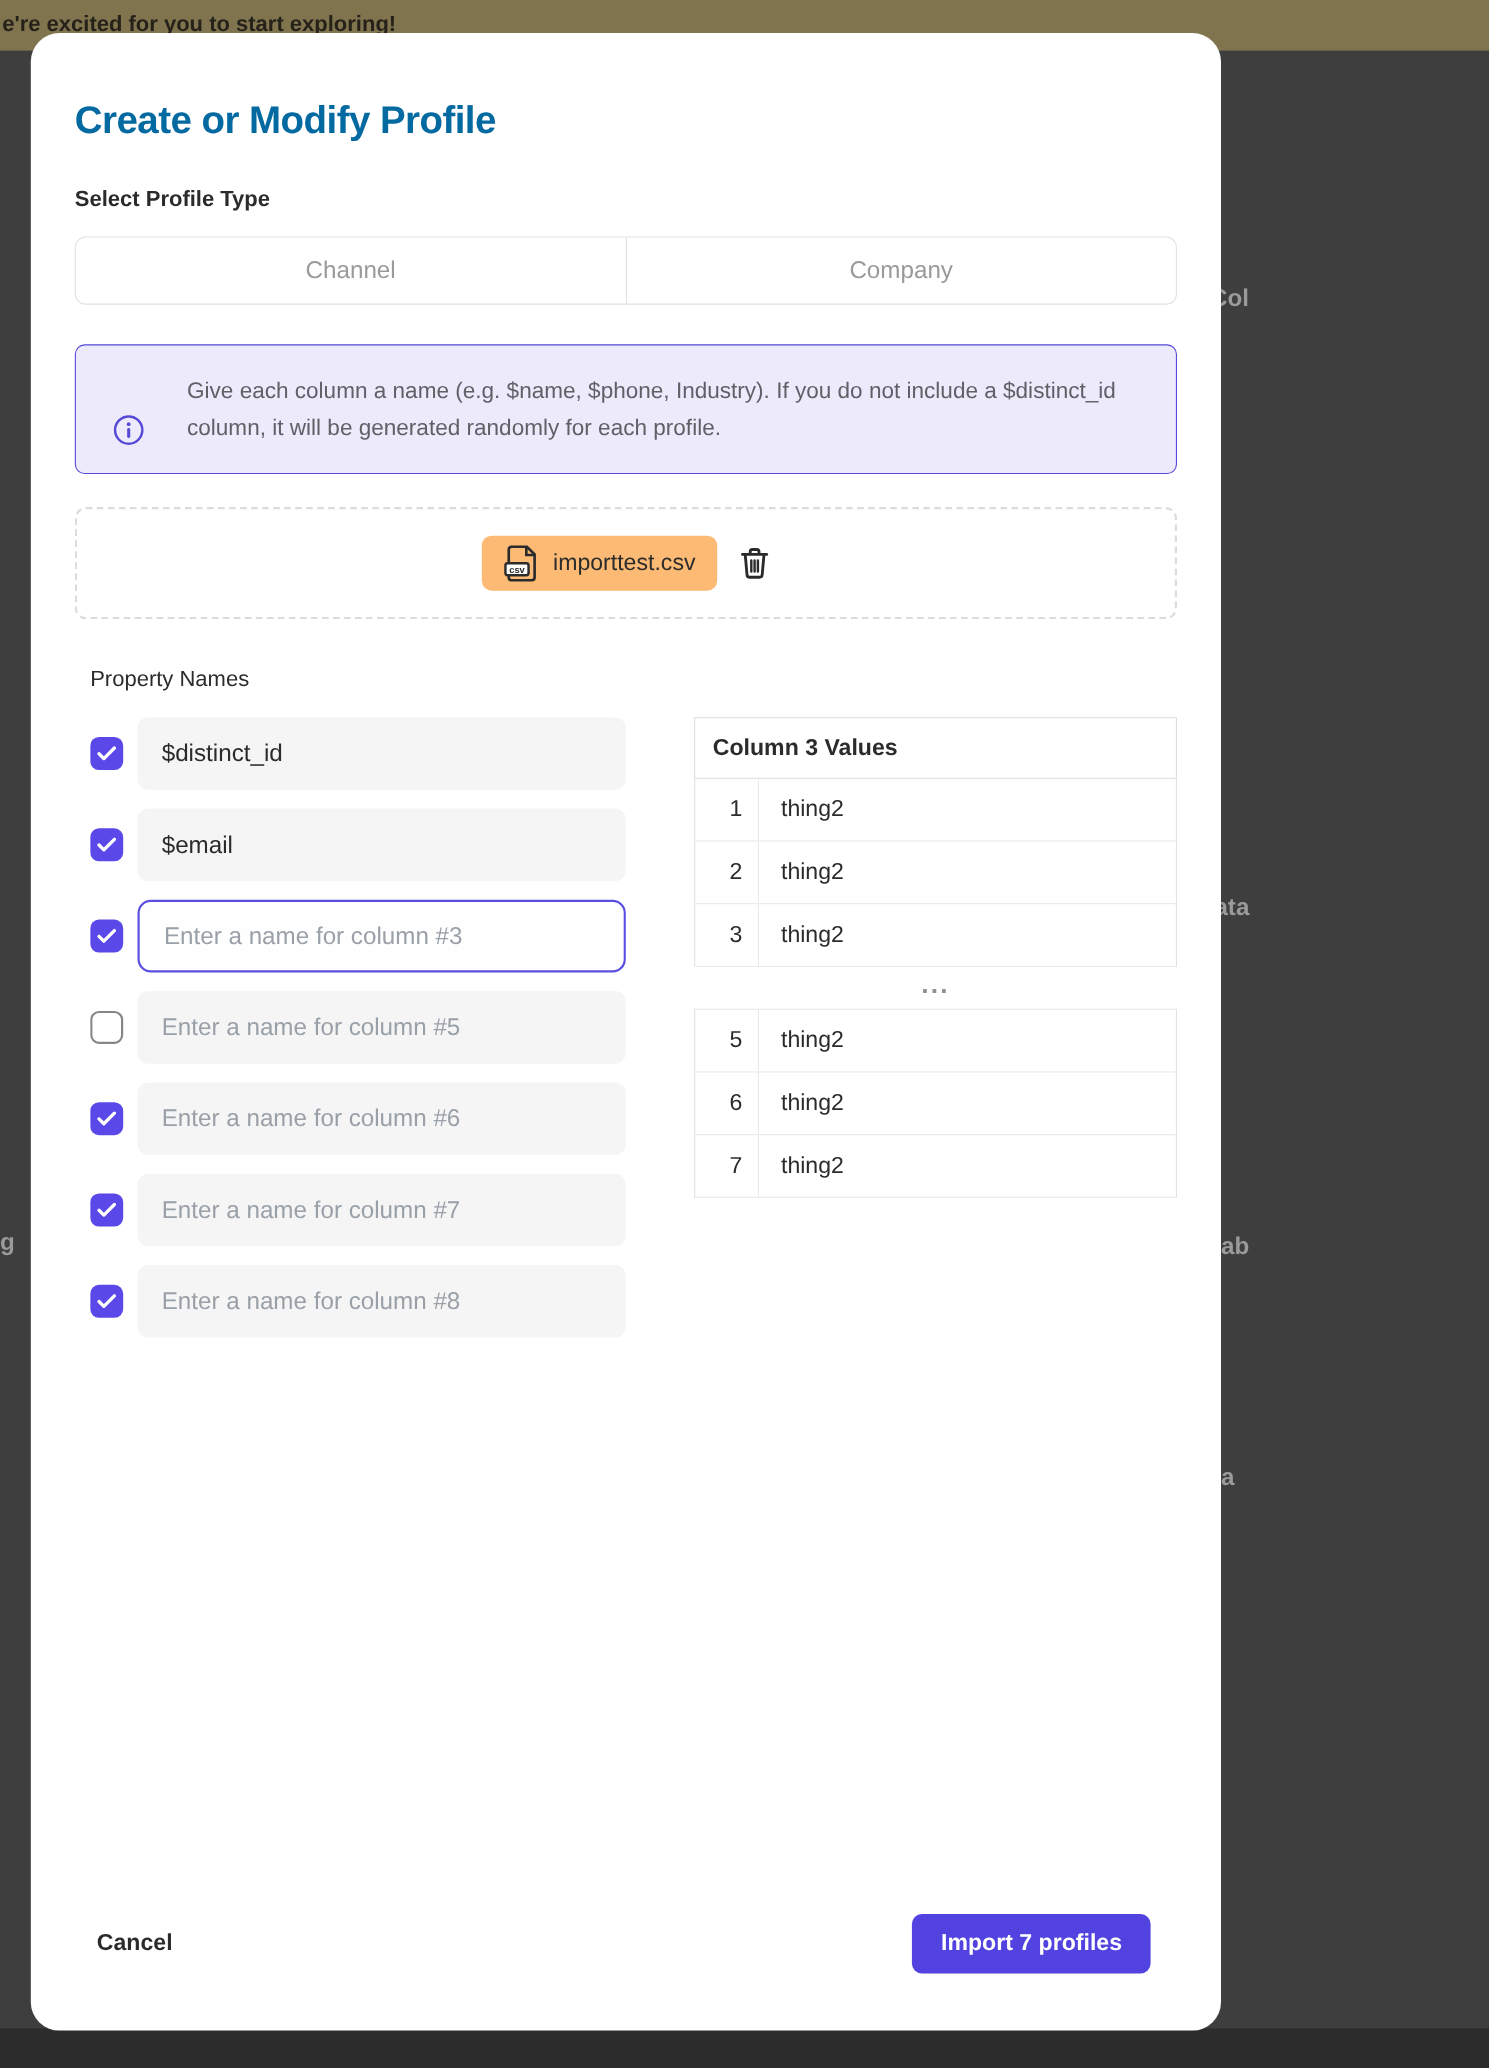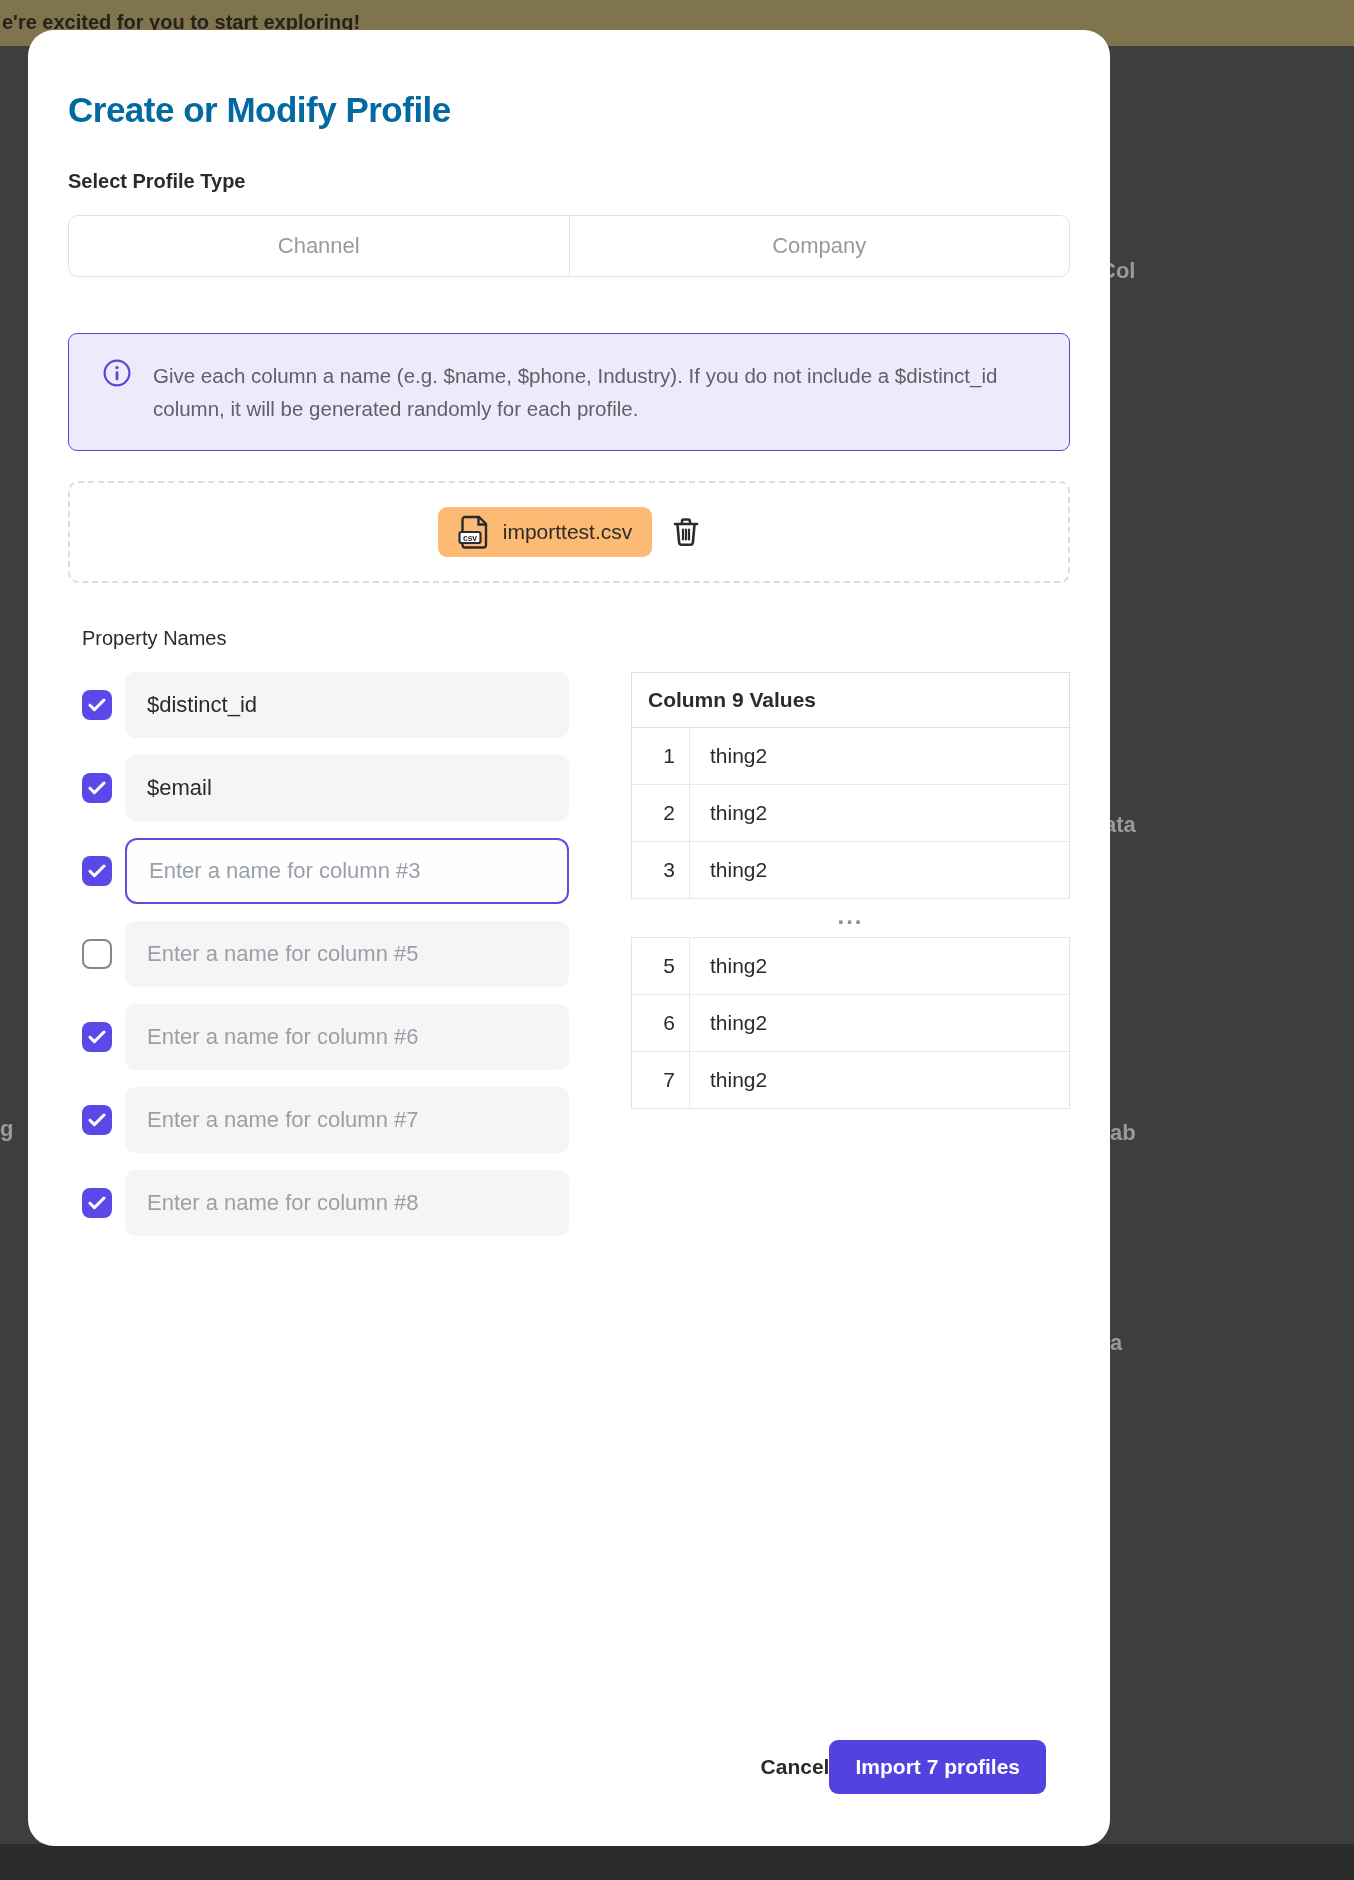"Give each column a name" .infobox { align-items: flex-start -> flex-end; gap: 22px -> 39px; margin-top: 56px -> 36px }
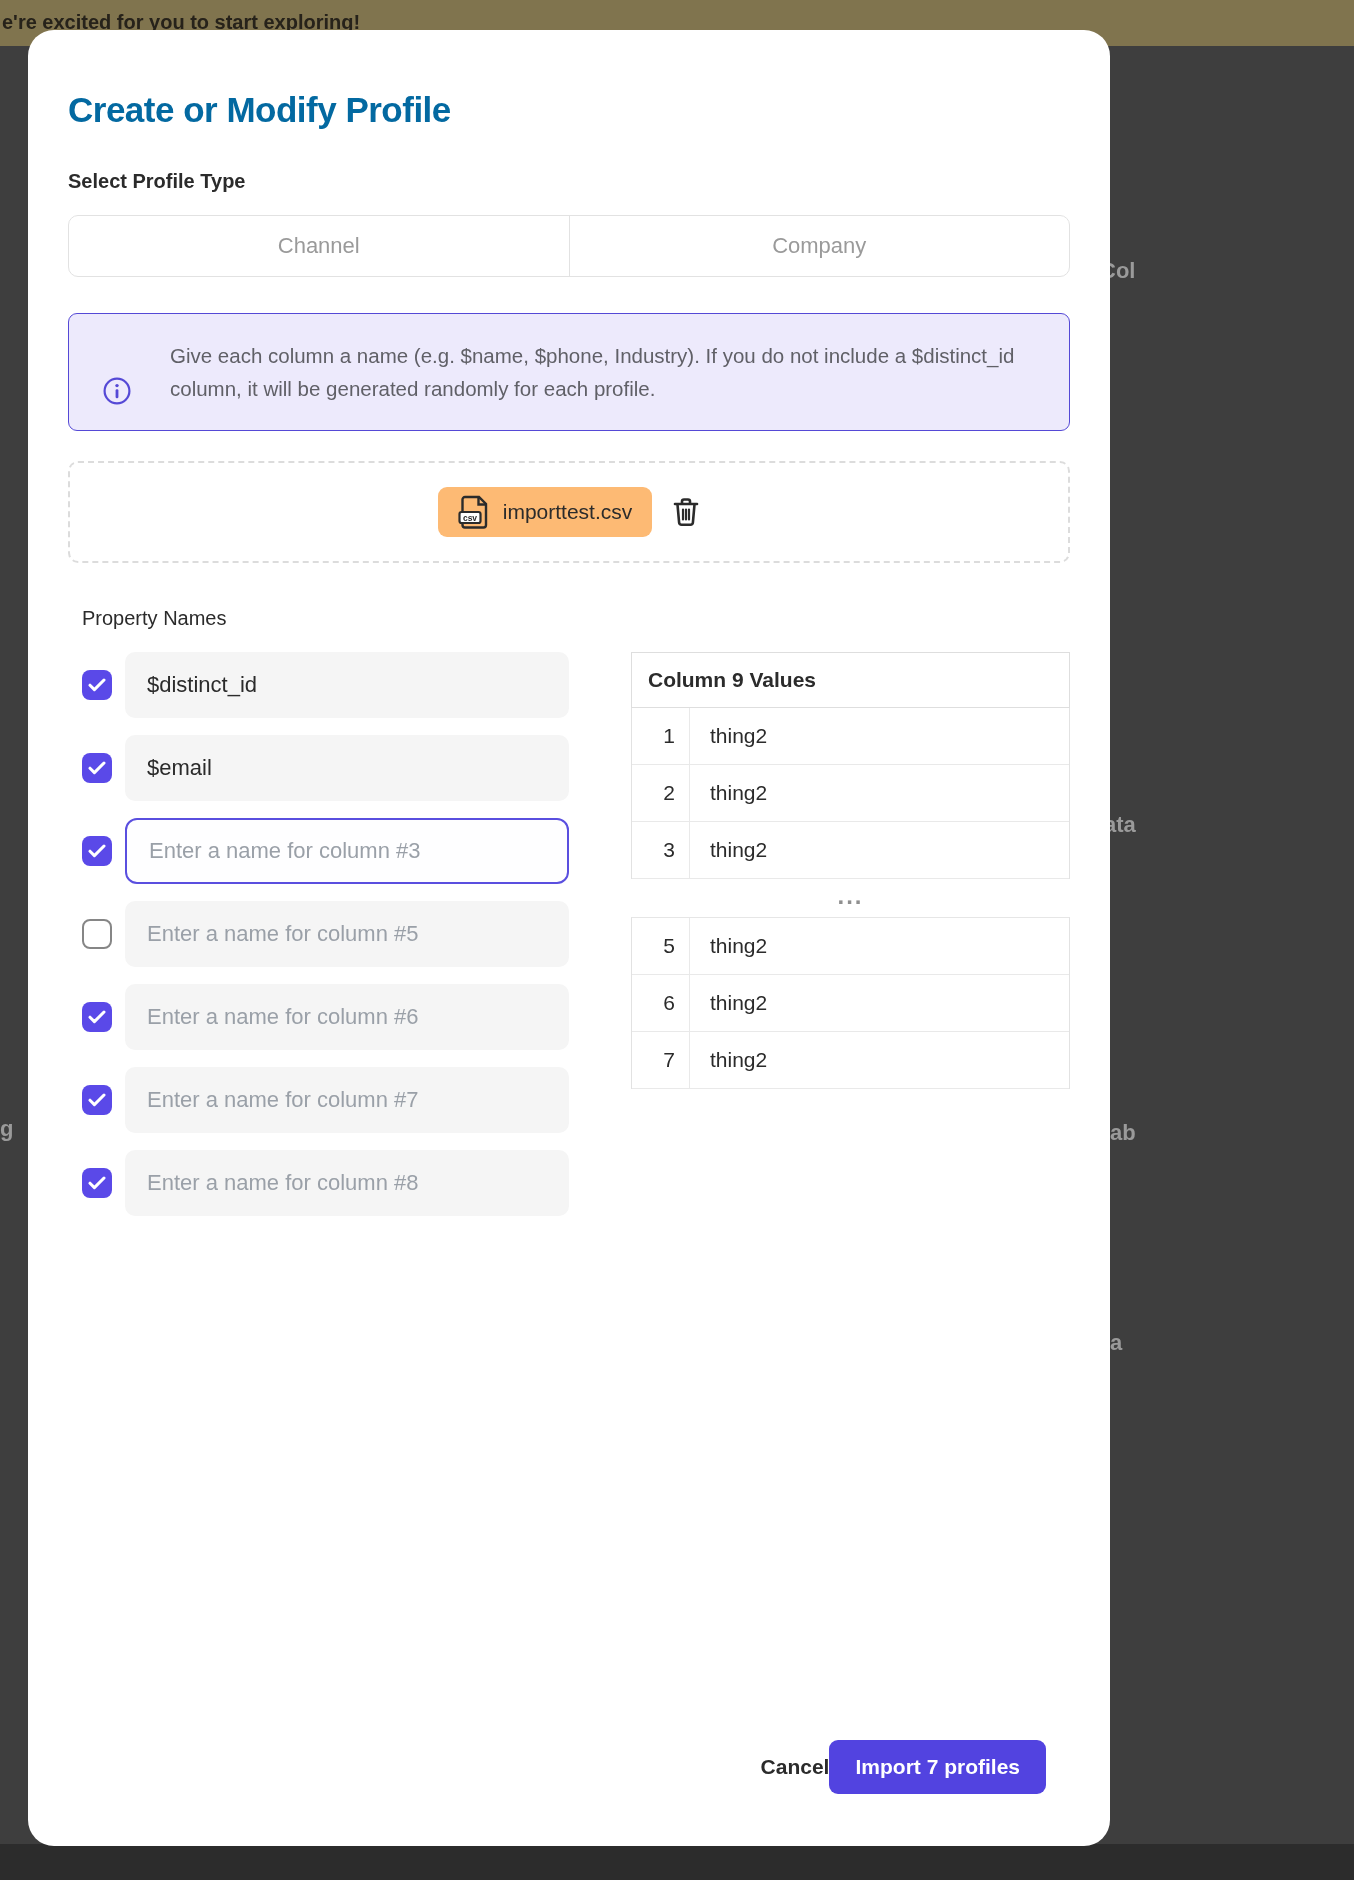"Column 9 Values" div.pv-header { text: 9 -> 3 }
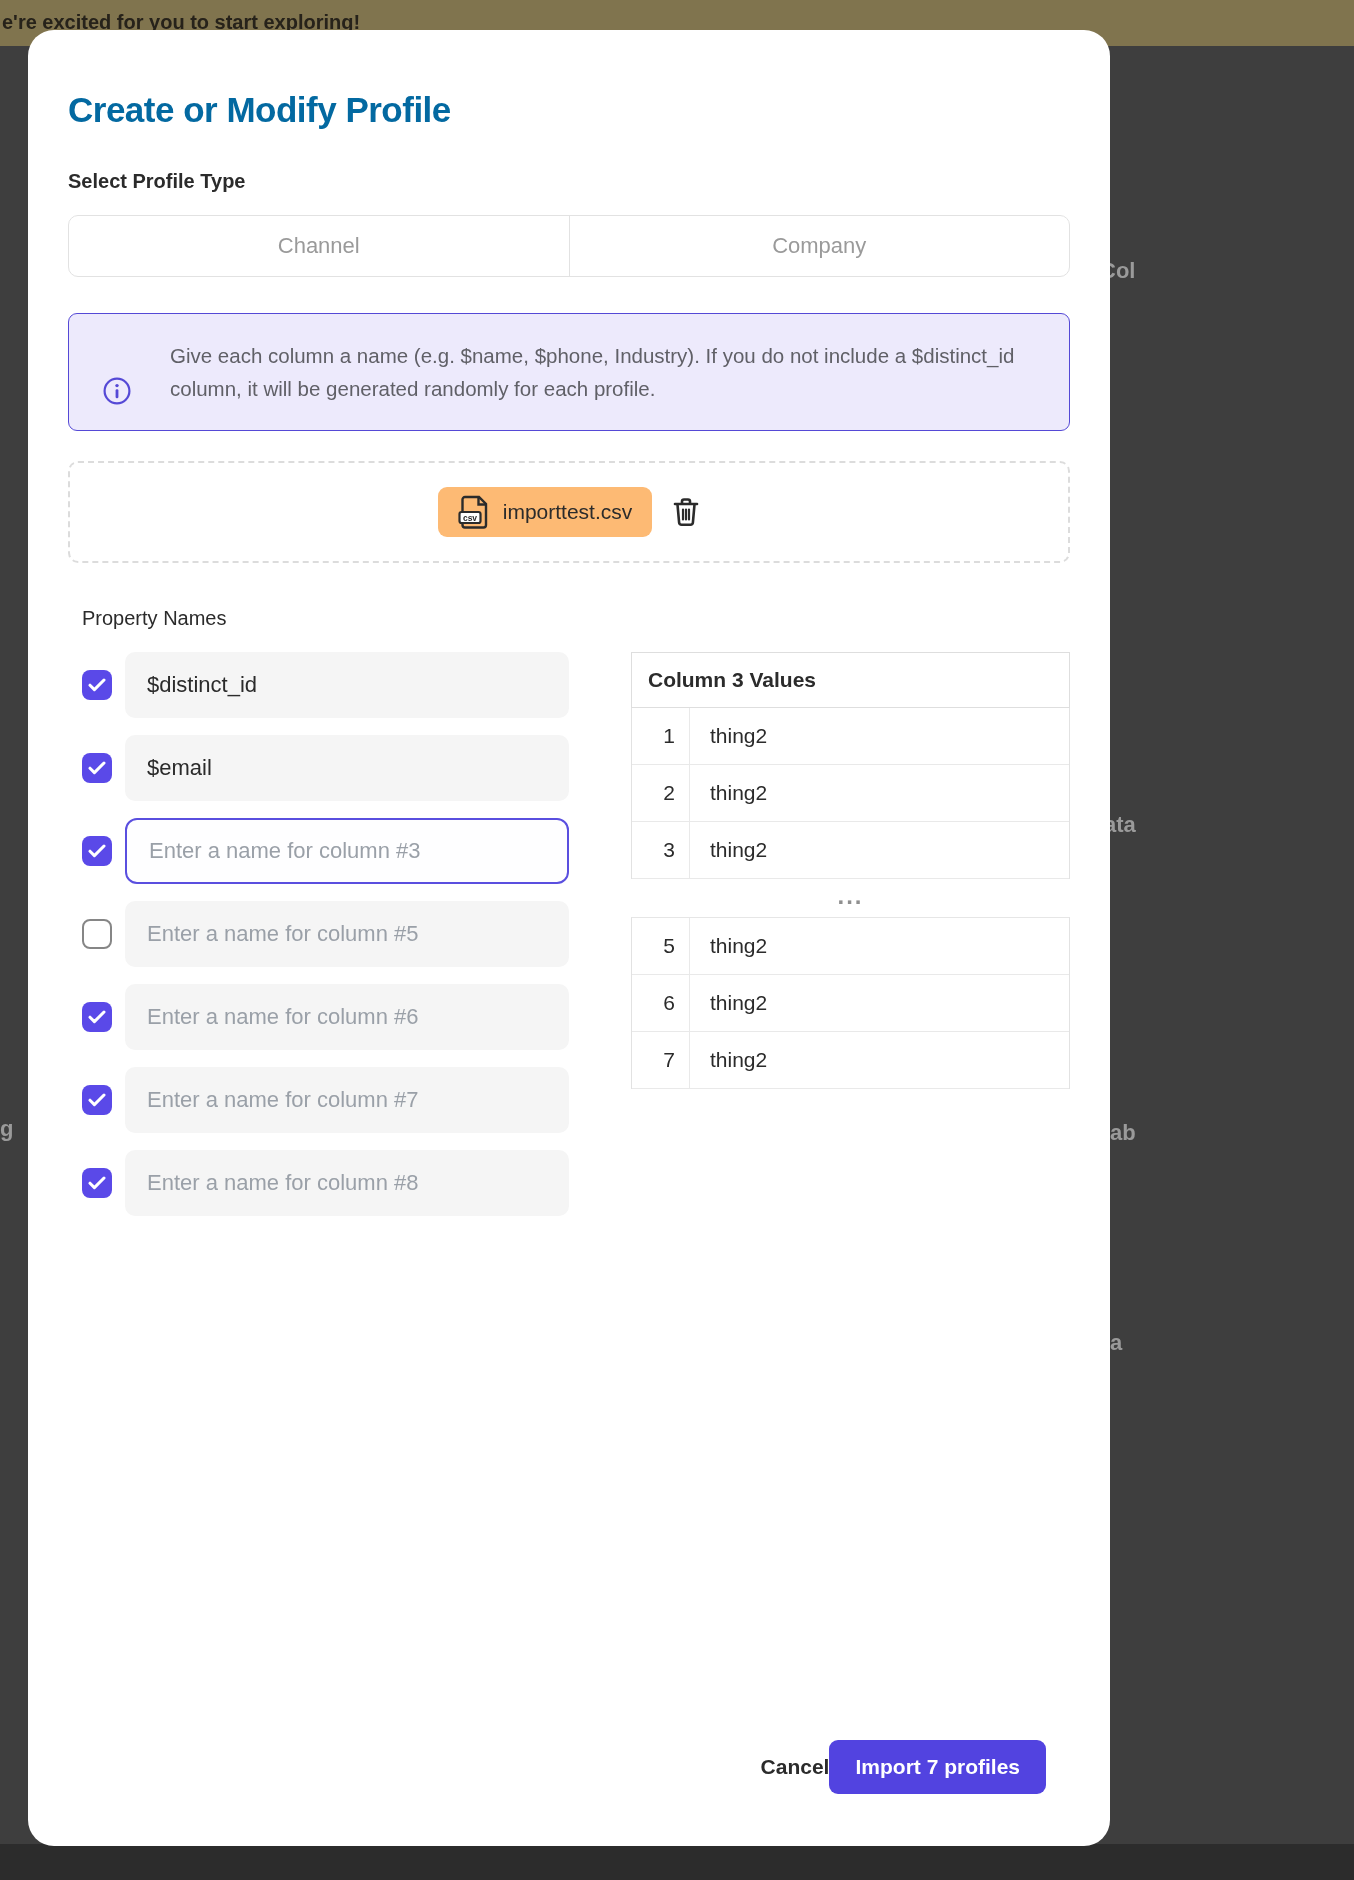"Cancel" .footer { justify-content: flex-end -> space-between }
